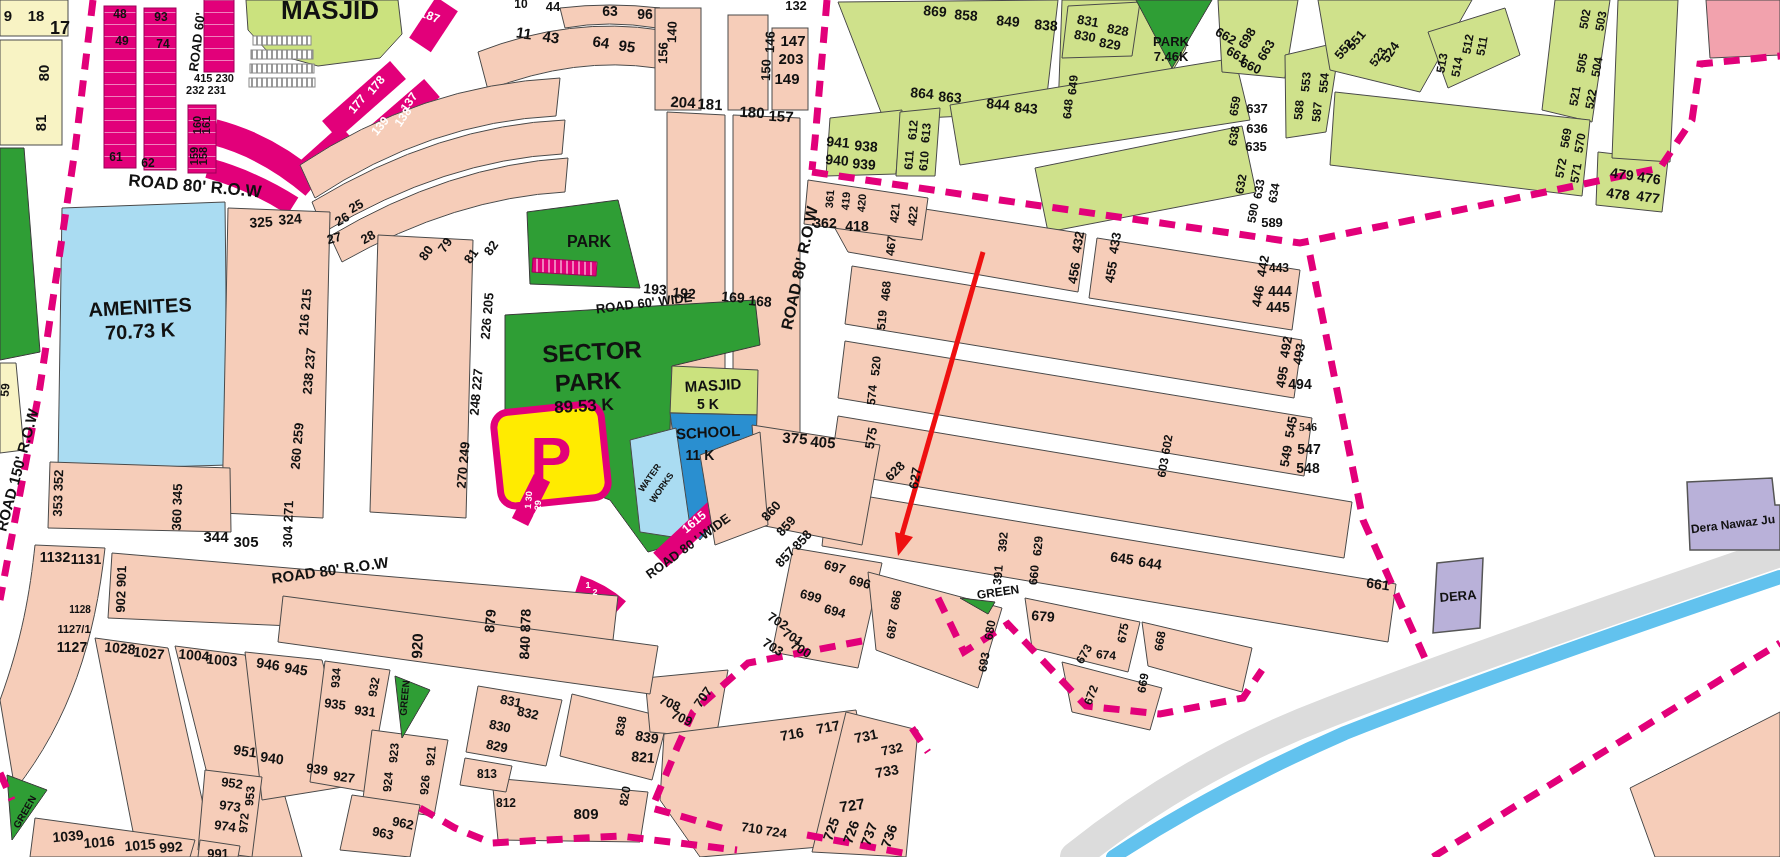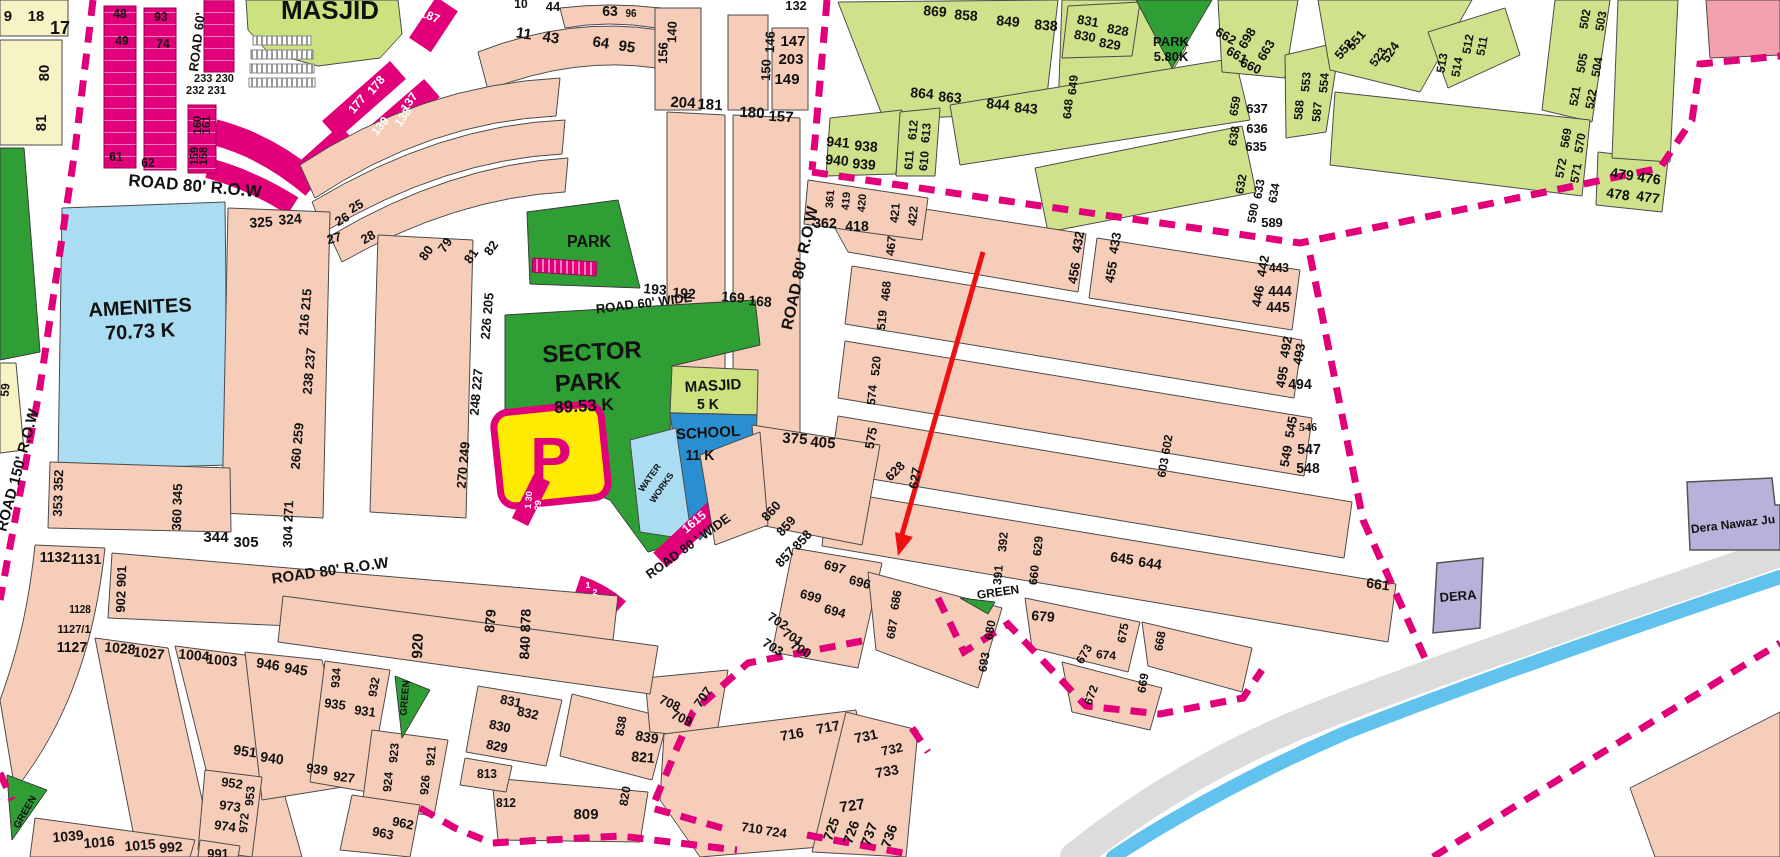"96" span.lb { font-size: 10px -> 14px; left: 631px -> 645px }
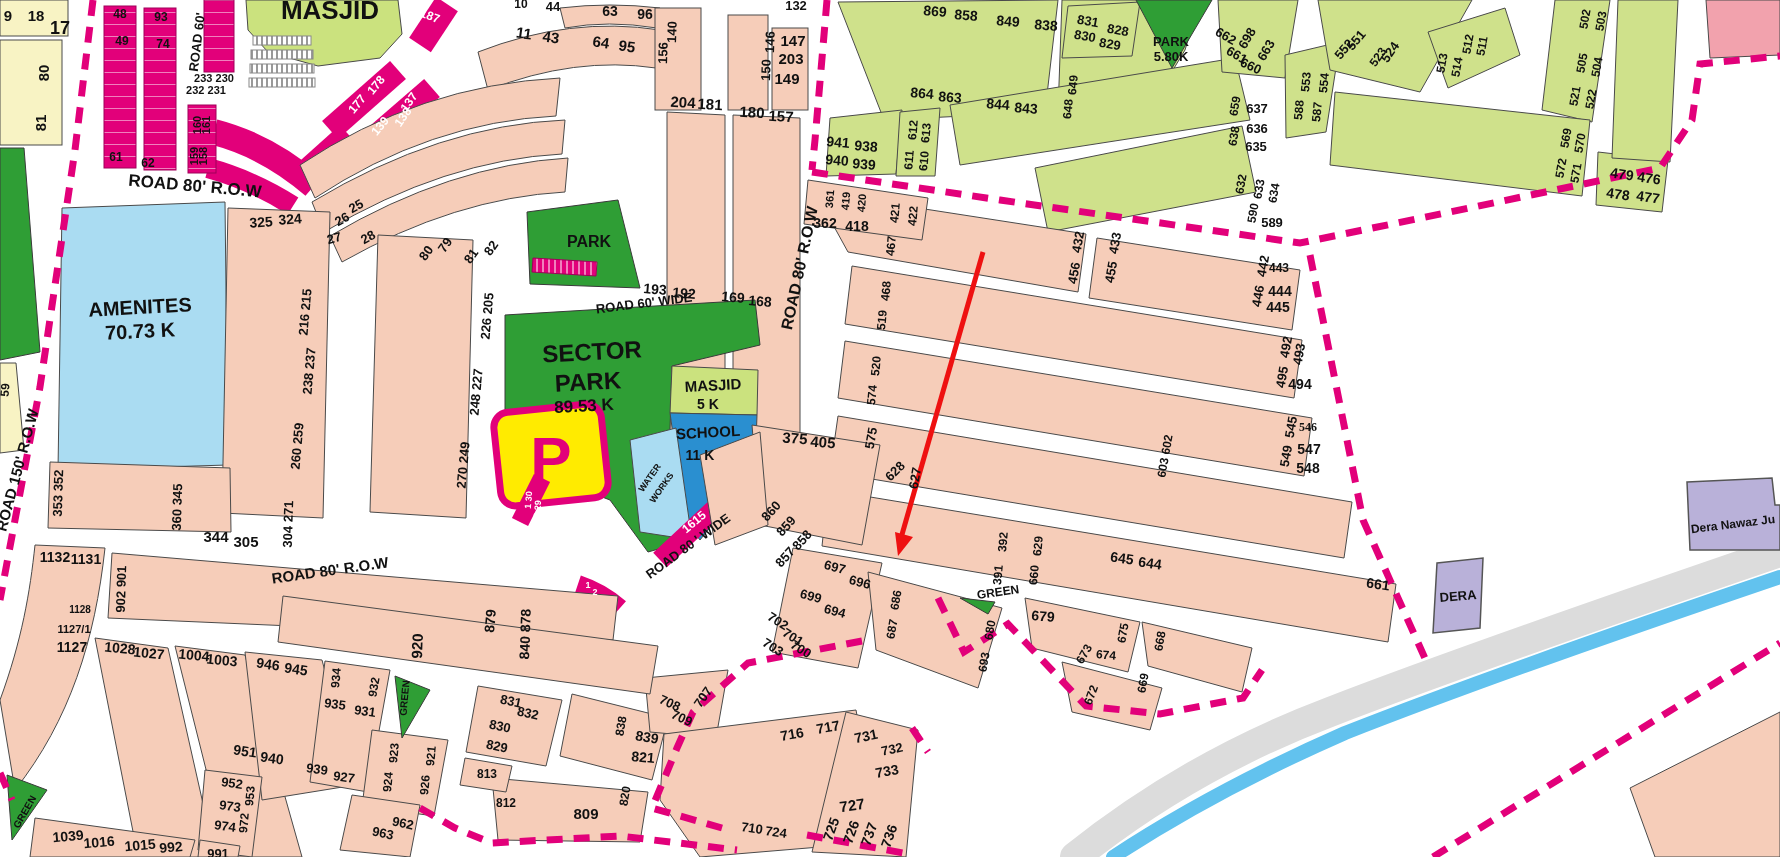"5.80K" span.lb { text: 5.80K -> 7.46K }
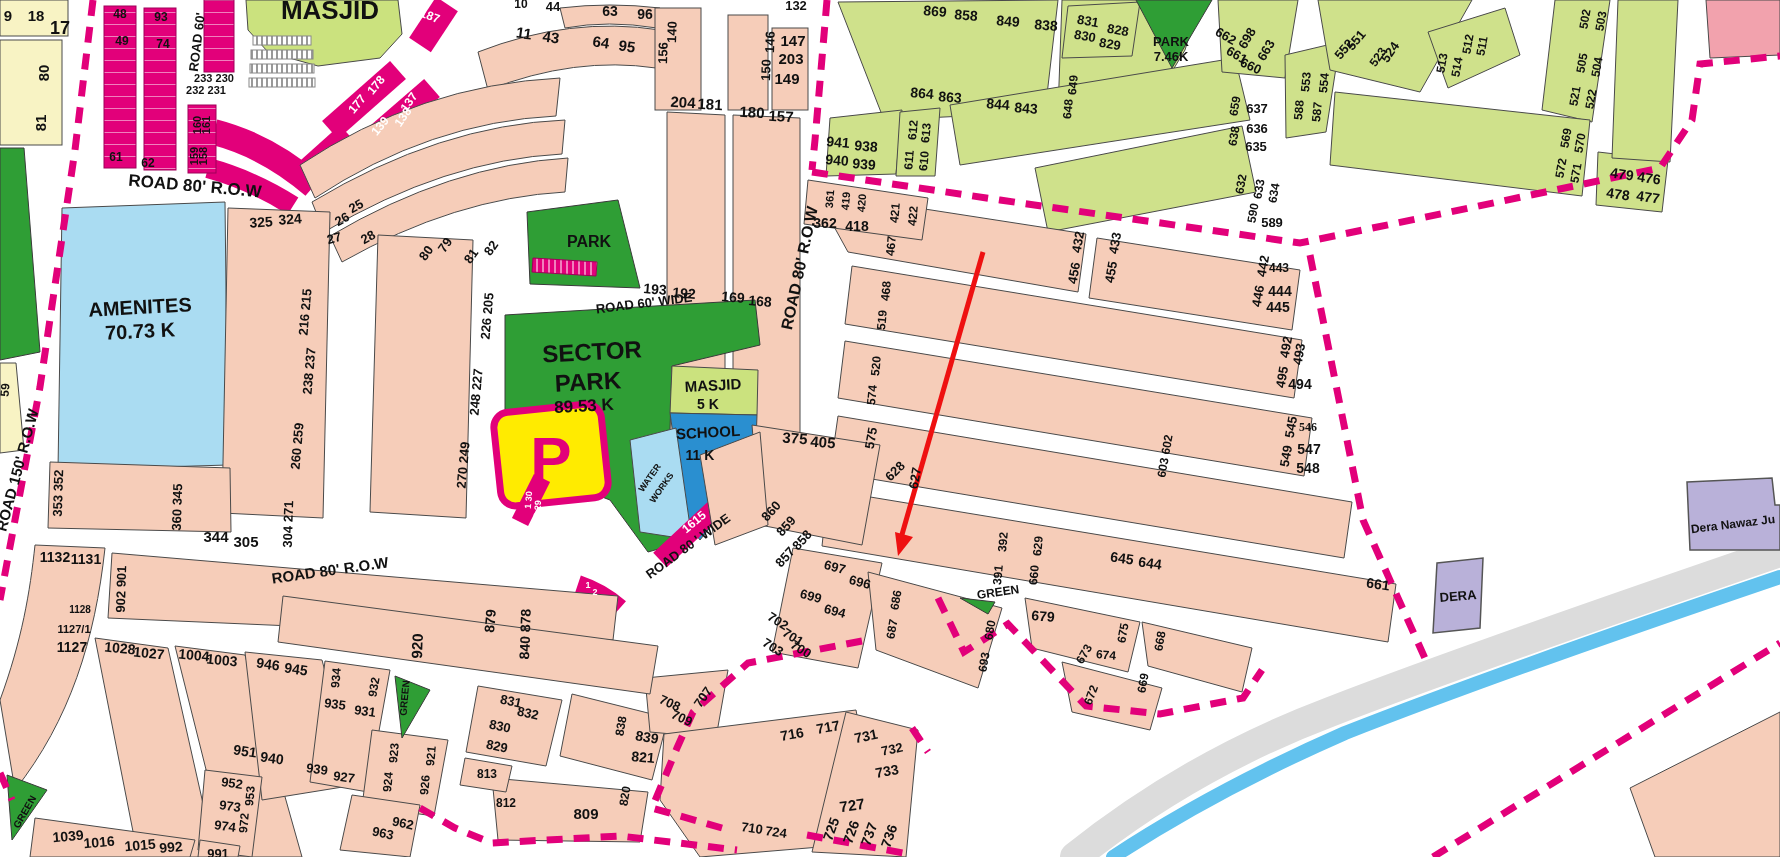"233 230" span.lb { text: 233 230 -> 415 230 }
